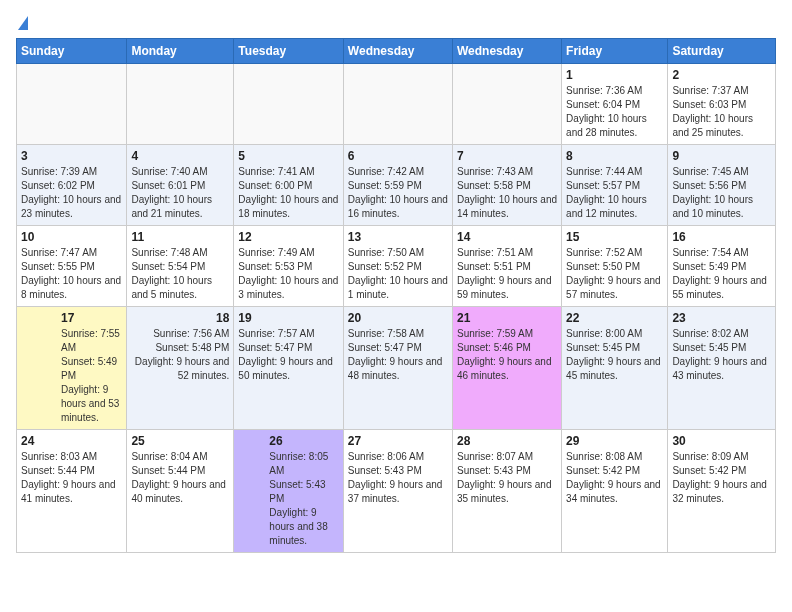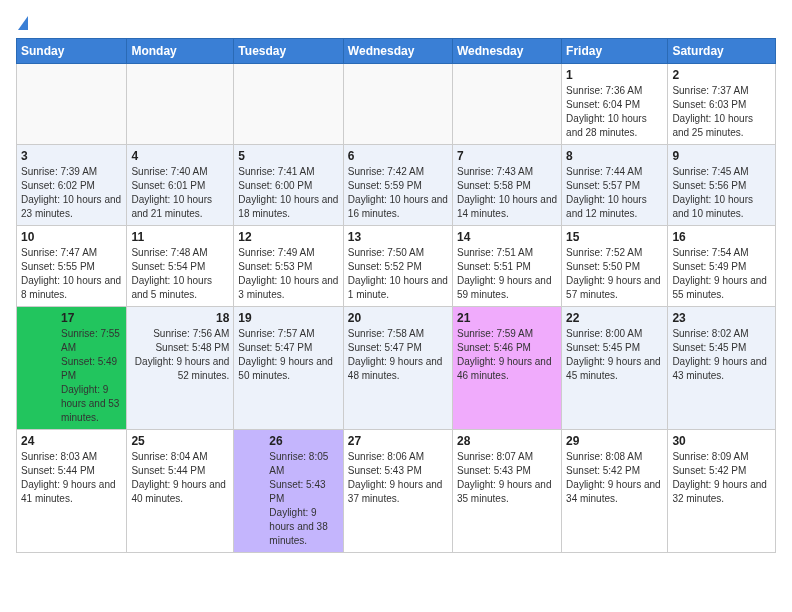"17" td { background: #22c55e -> #fef9c3 }
